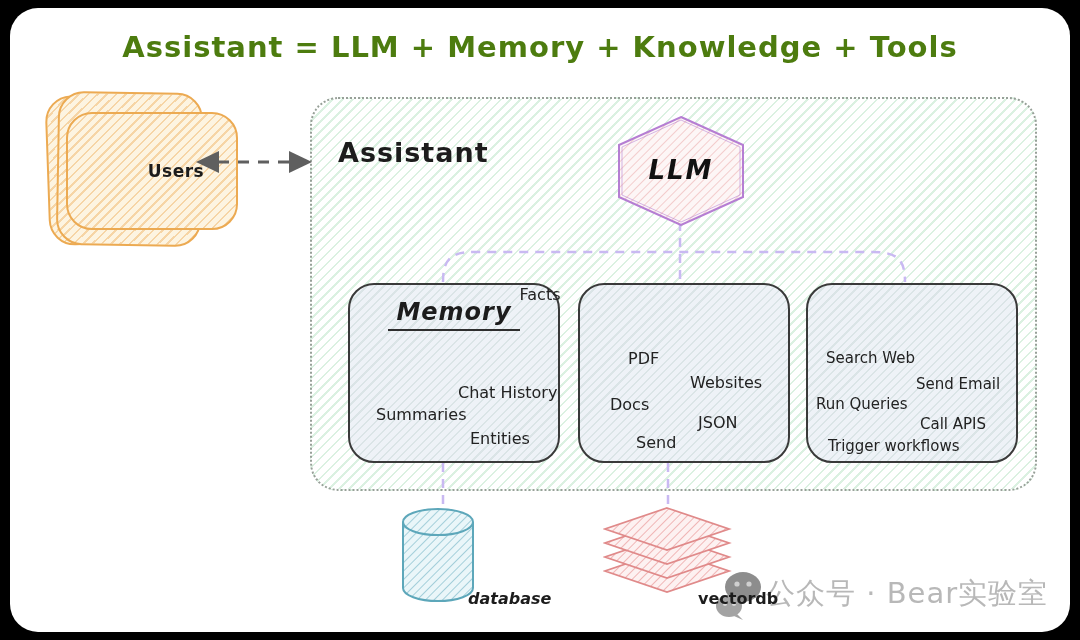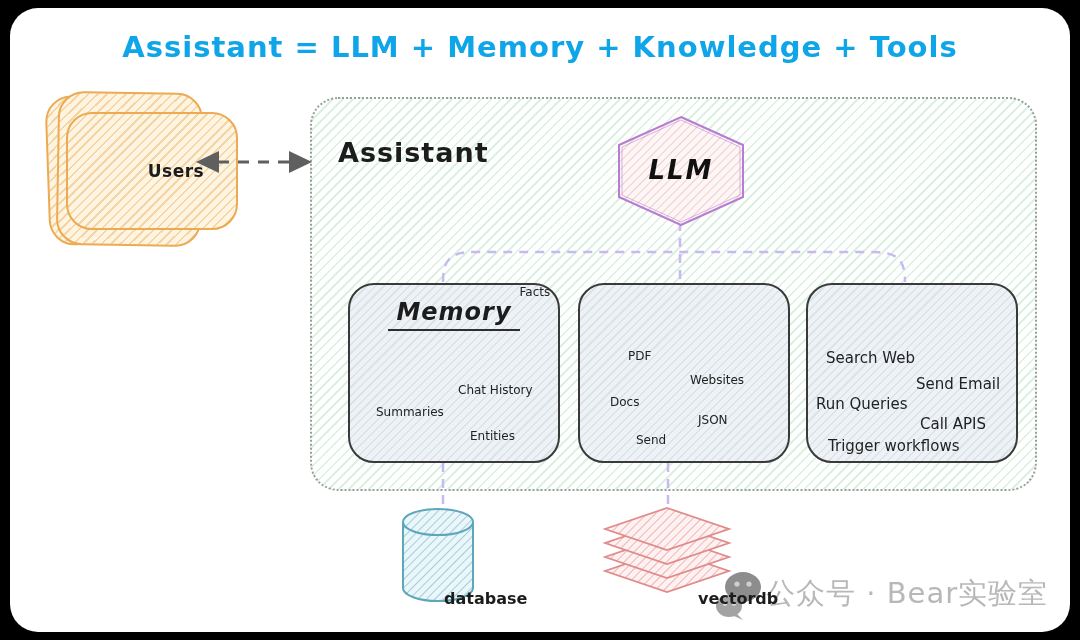"Assistant = LLM + Memory" .title { color: #0ea5e9 -> #4d7c0f }
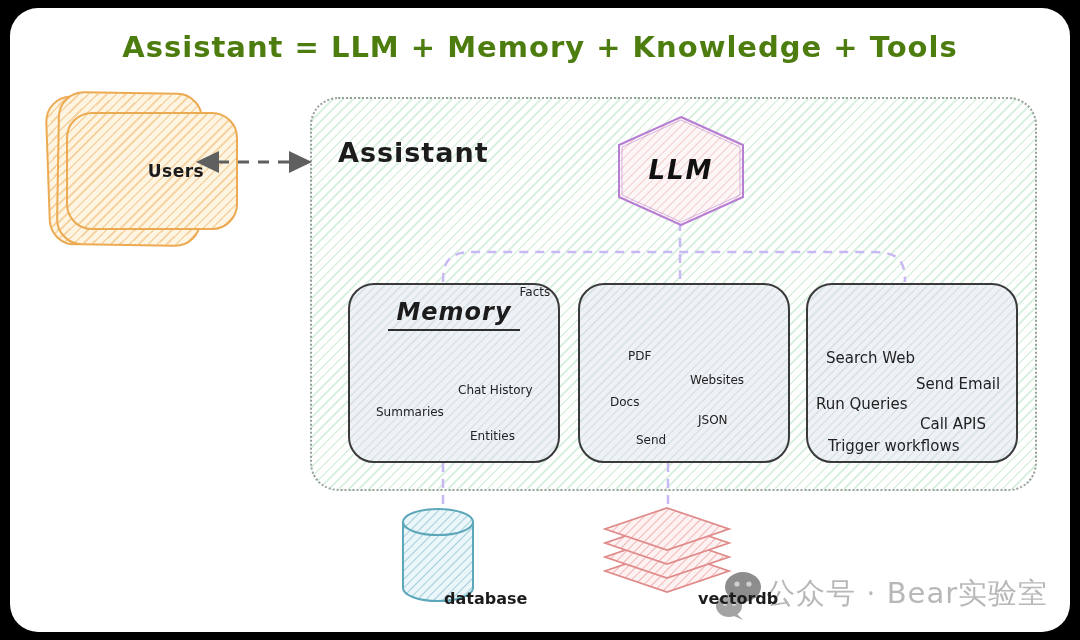"Facts" .panel .item { font-size: 12px -> 16px }
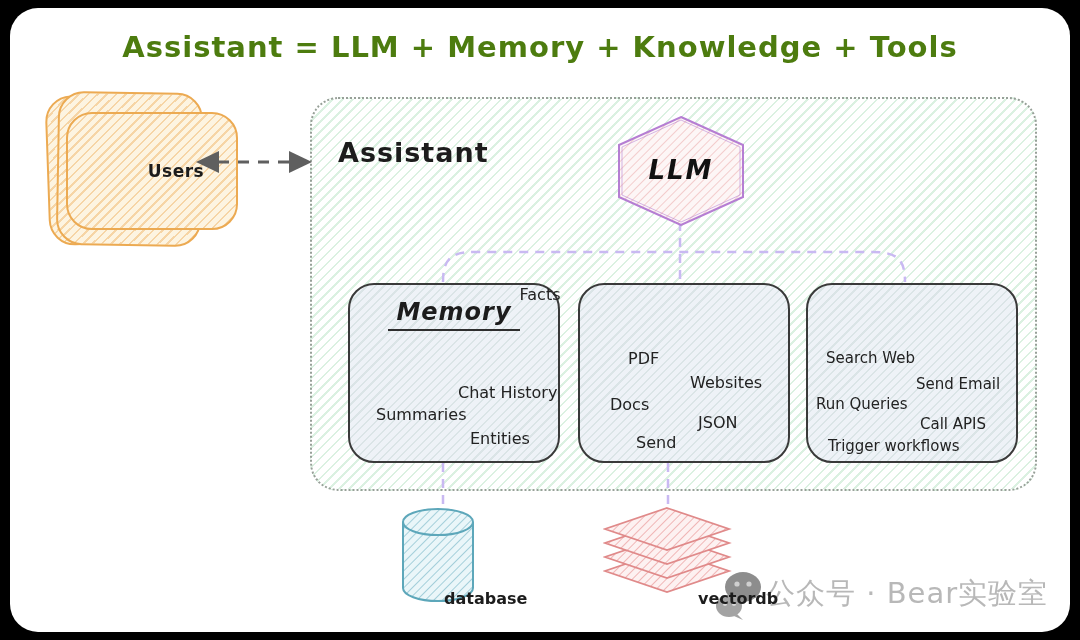"database" .db-label { font-style: none -> italic; left: 444px -> 468px }
